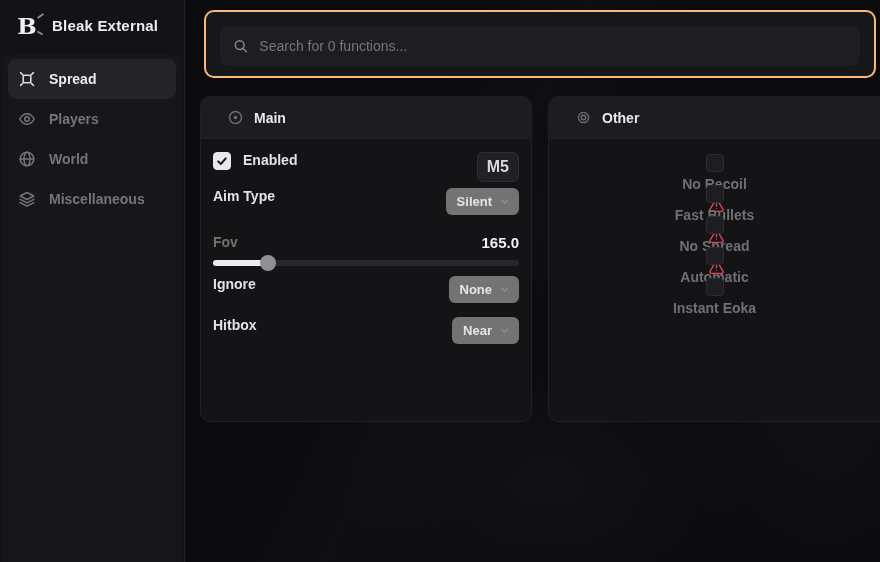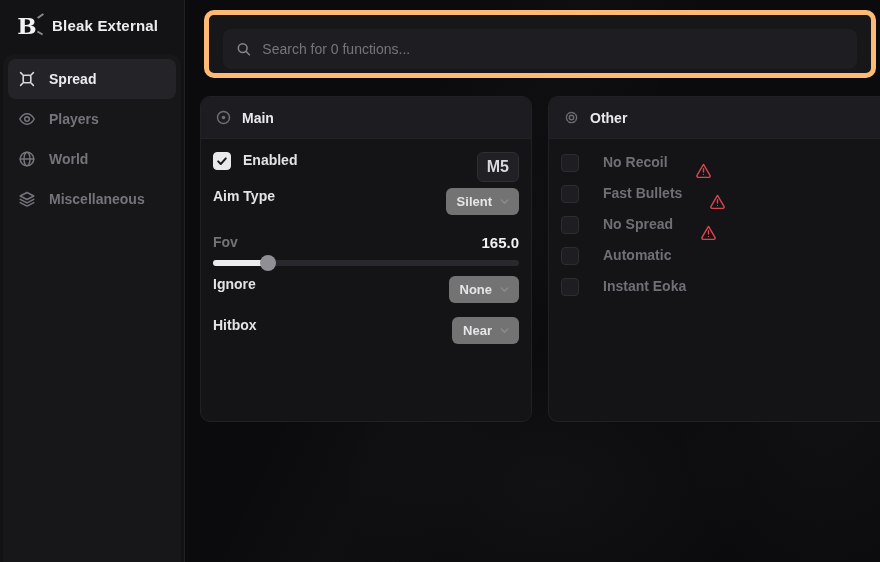"Search for 0 functions..." .search-wrap { border: 5px solid #fdba74 -> 2px solid #fdba74 }
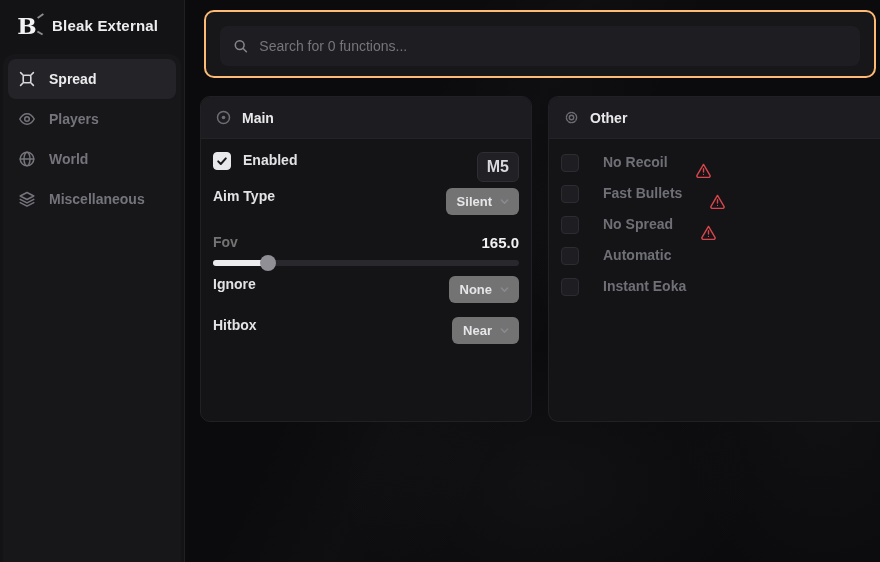"Main" .panel-header { padding: 0 14px -> 0 26px }
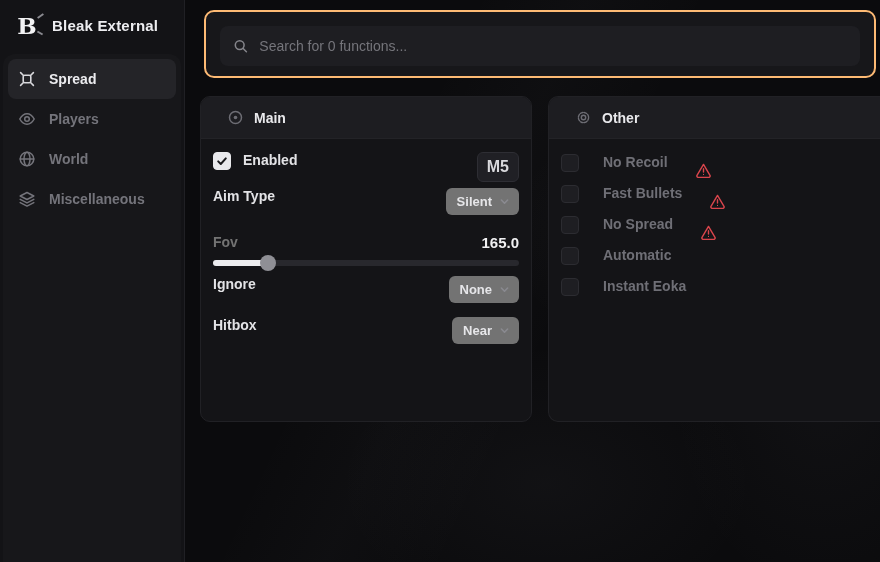"No Recoil" .orow { align-items: none -> center; flex-direction: none -> column; gap: 24px -> 4px }
